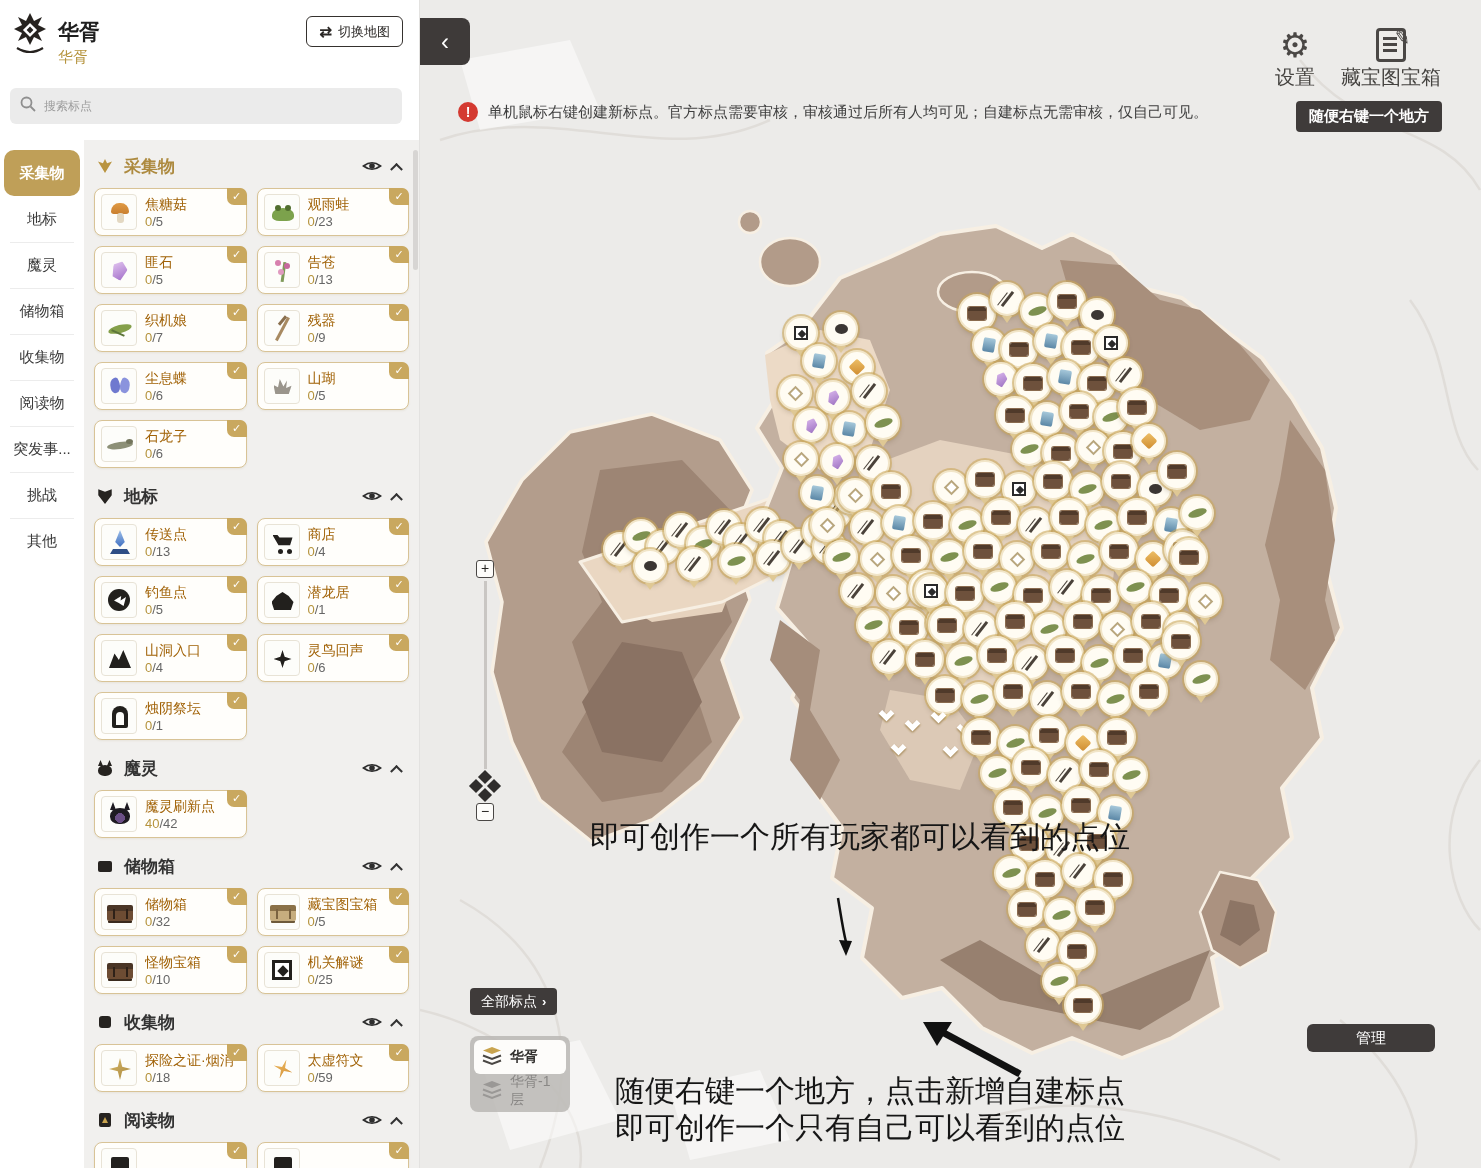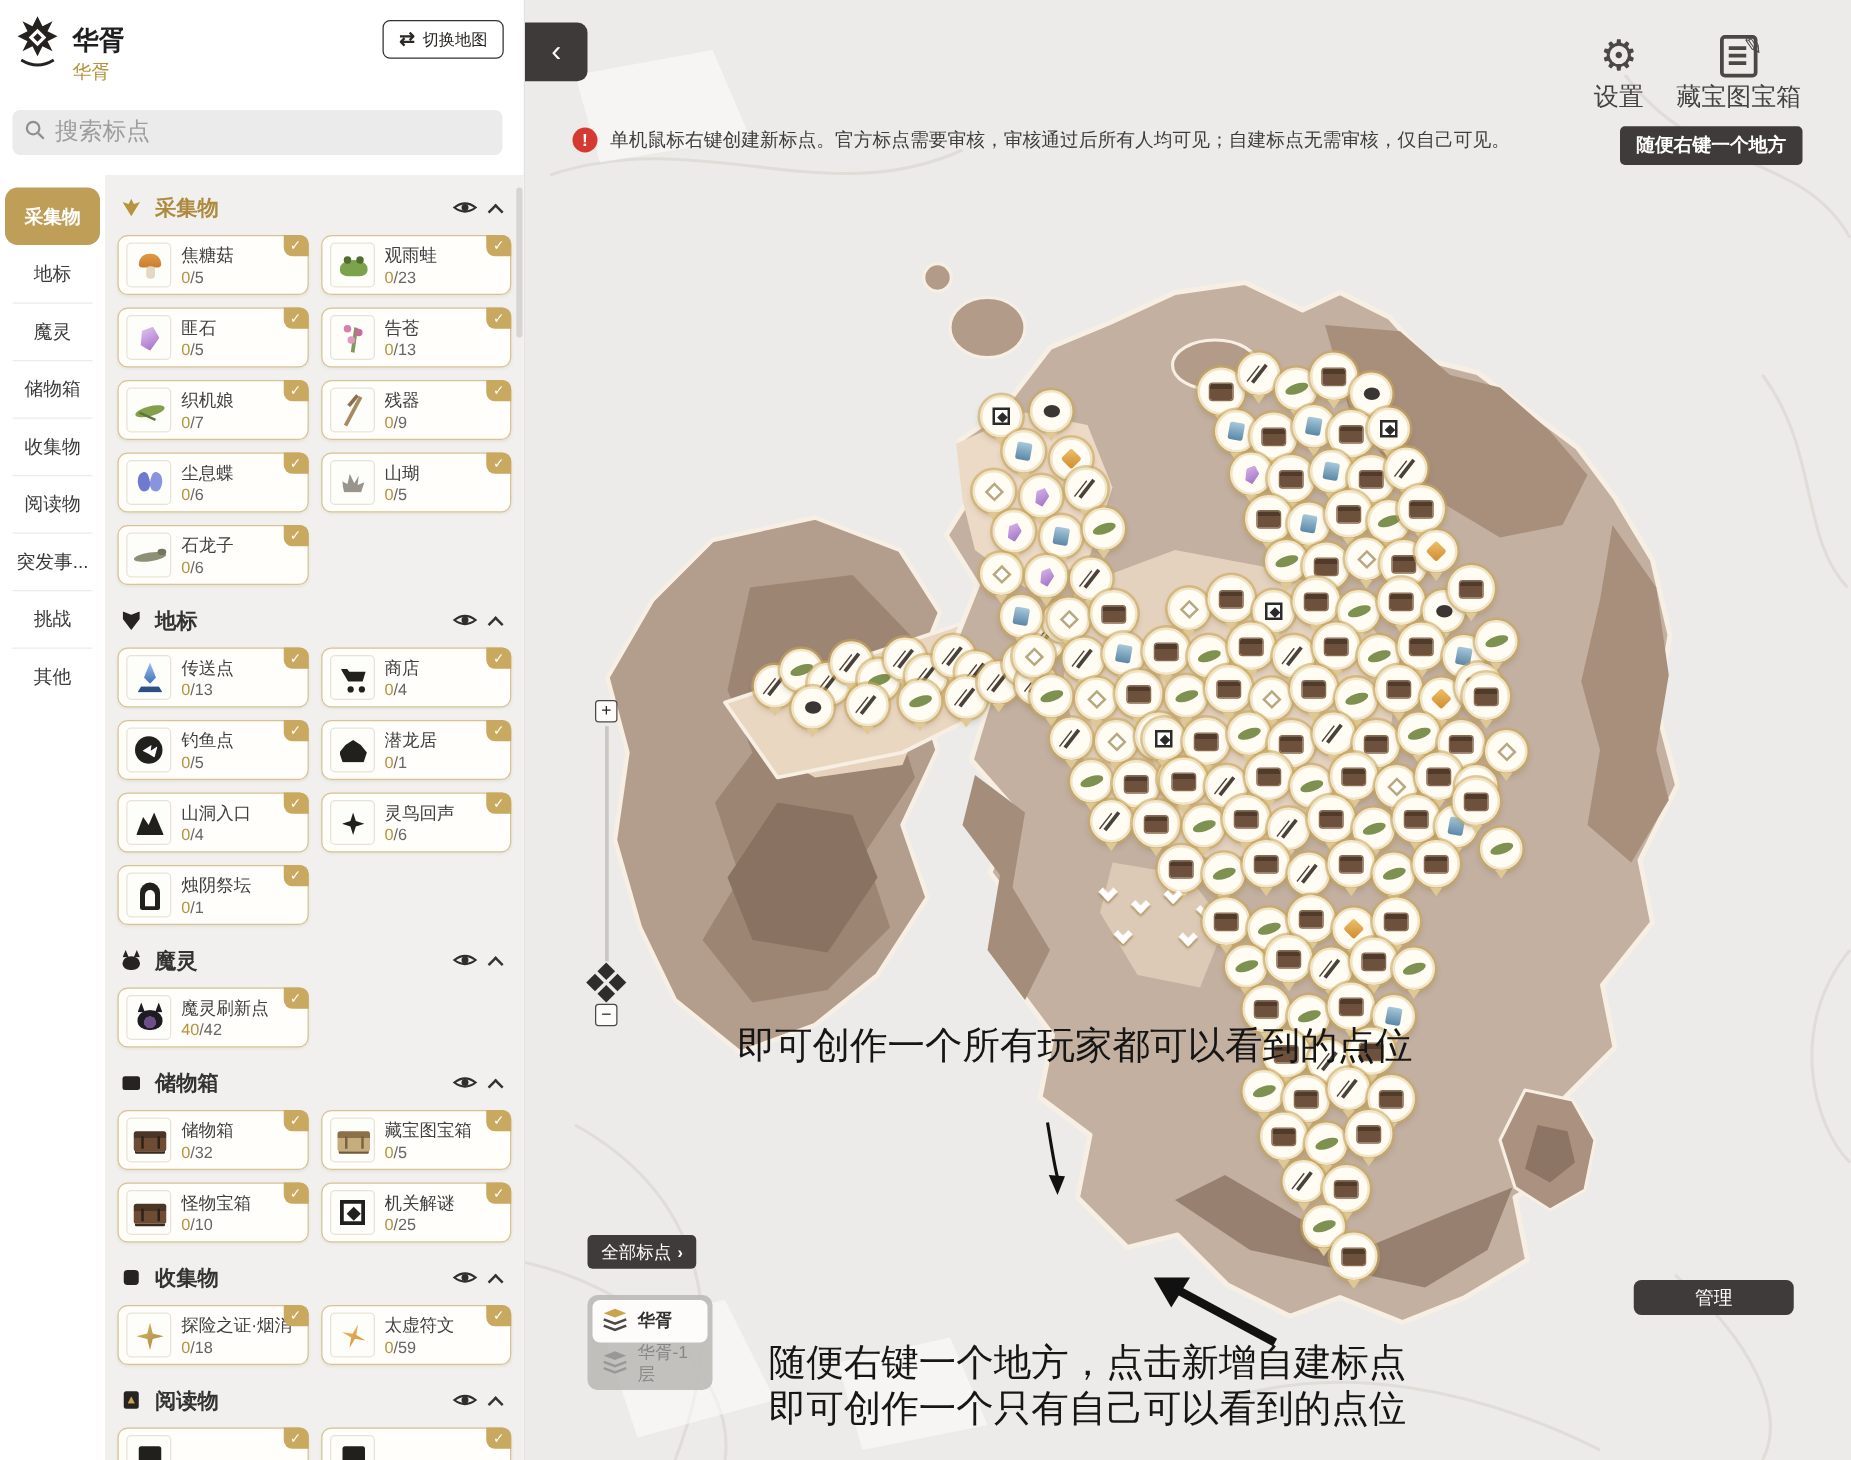"搜索标点" .search input { font-size: 19px -> 12px }
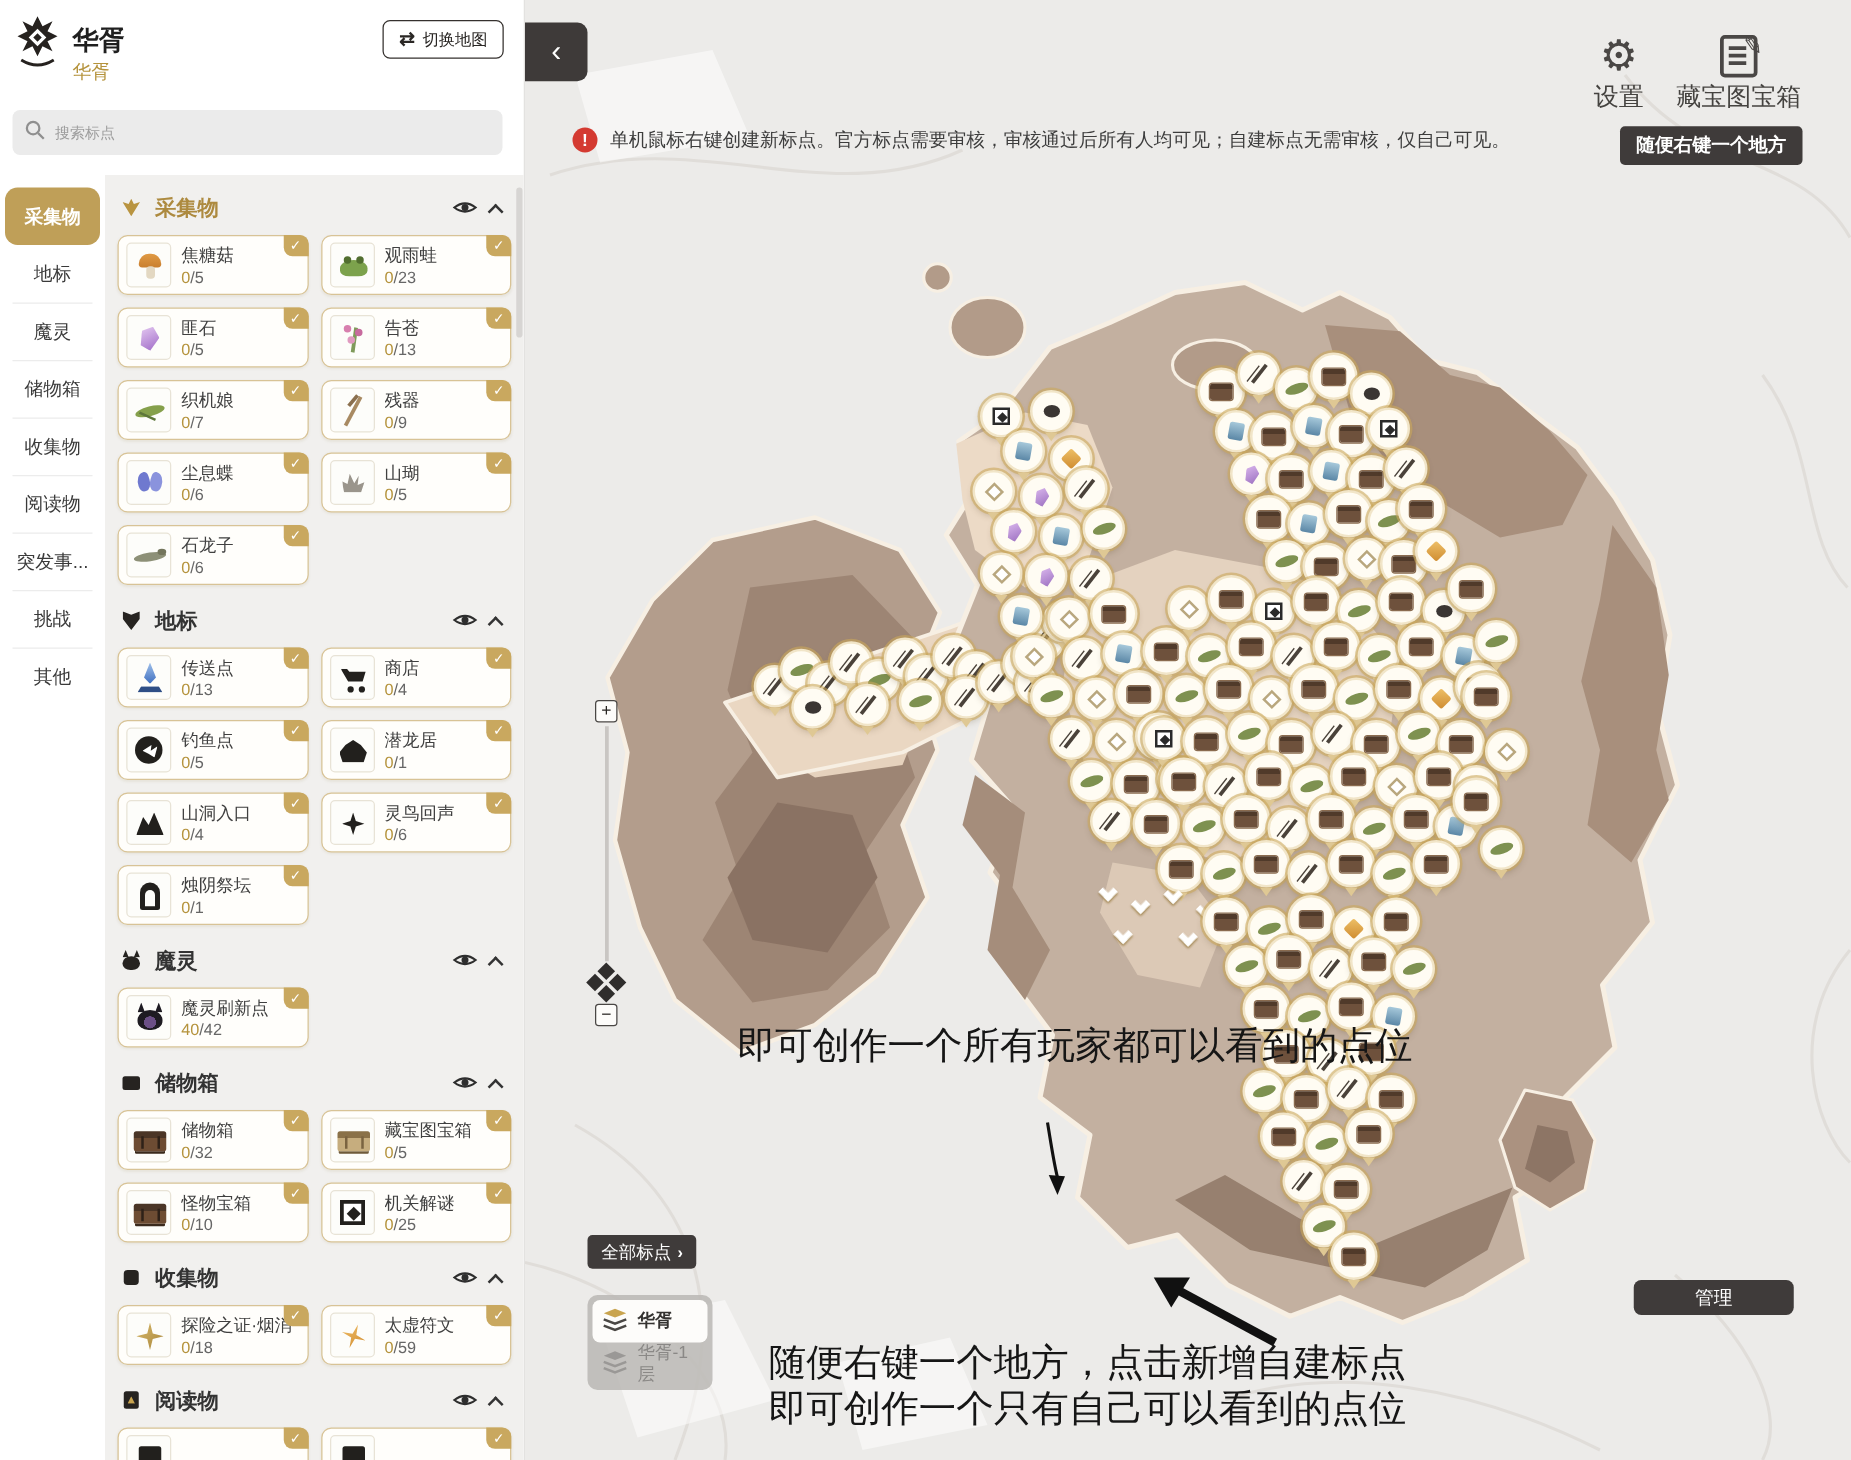"焦糖菇" .c-name { color: #404040 -> #a16207 }
